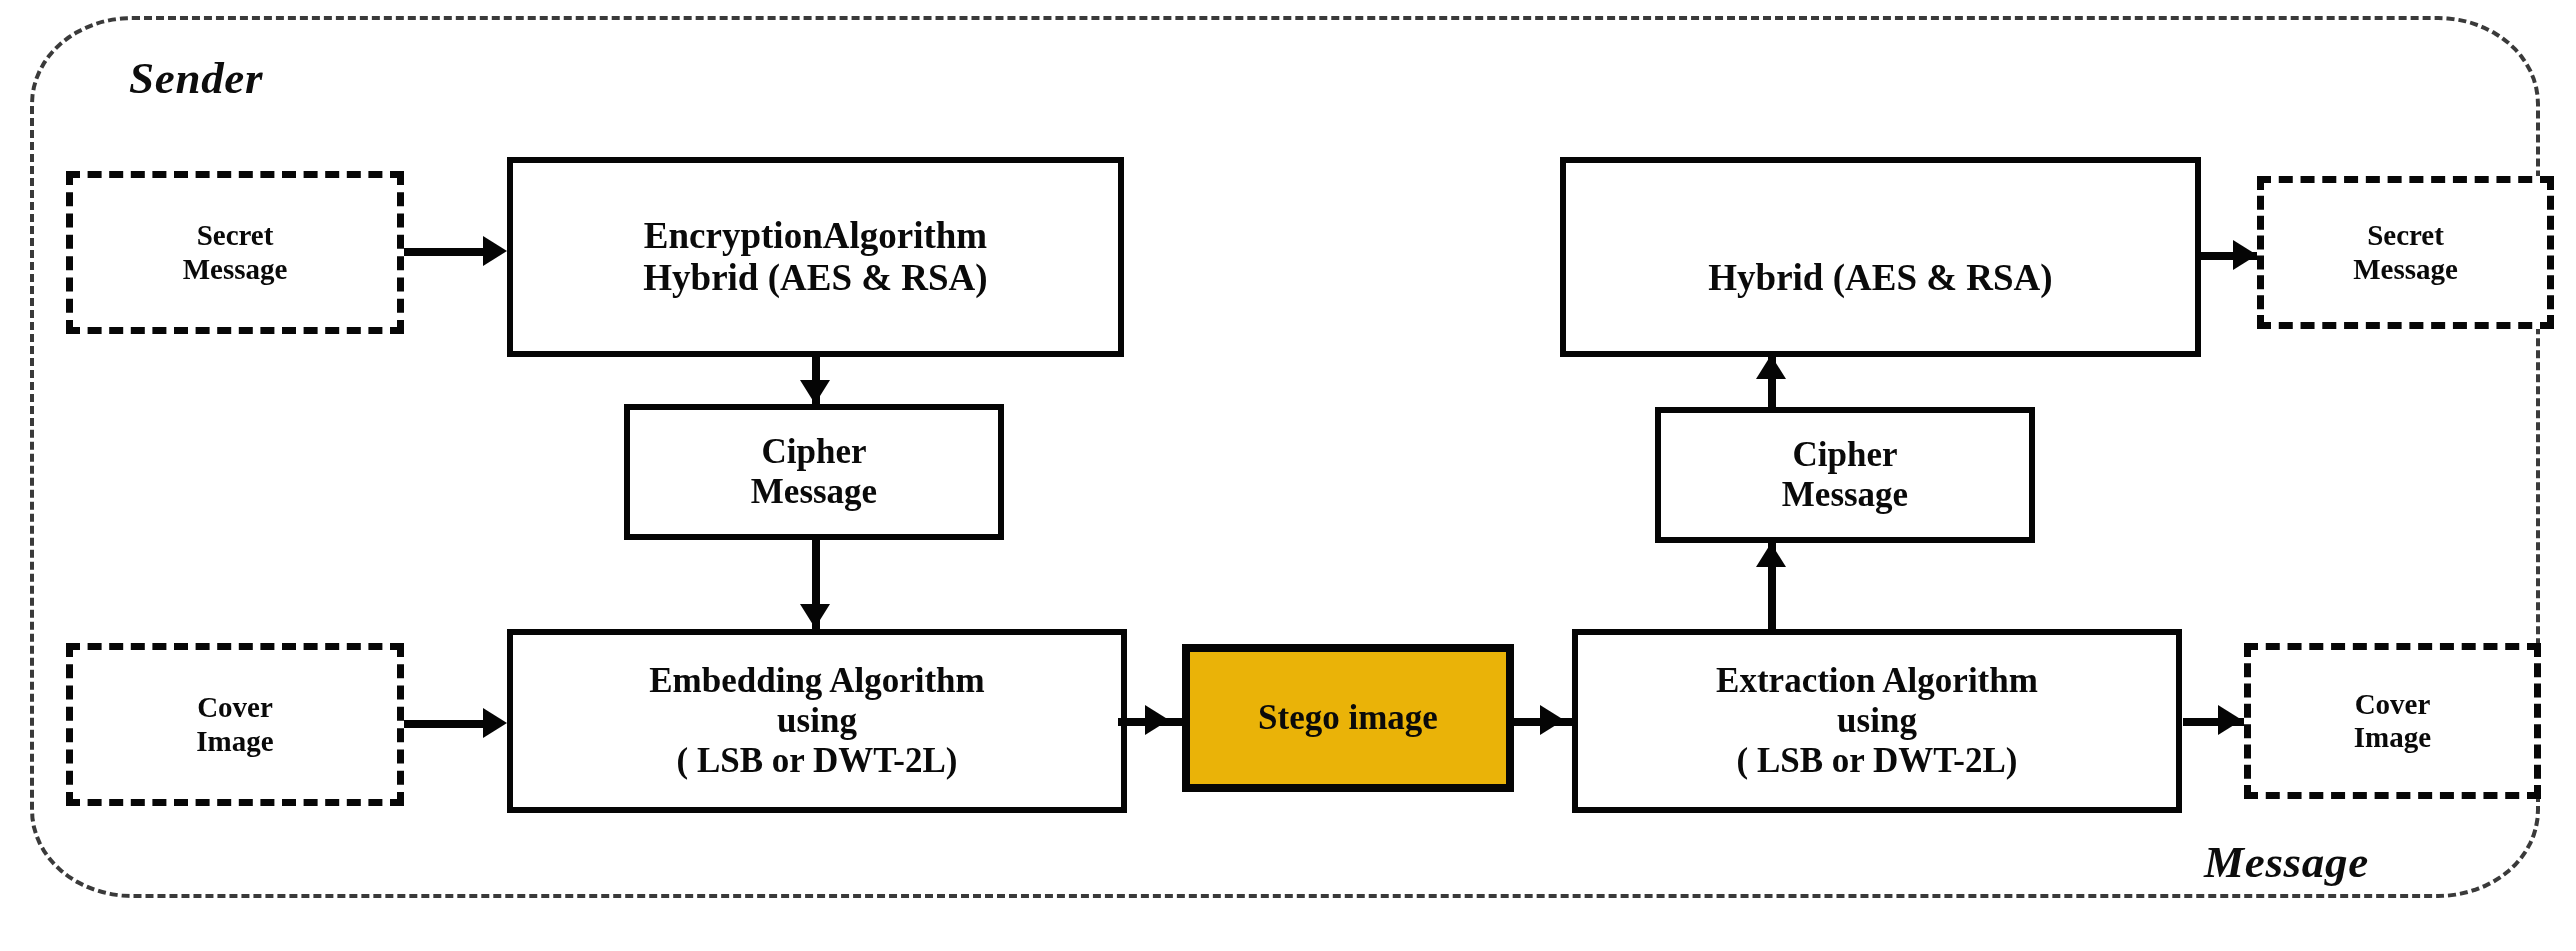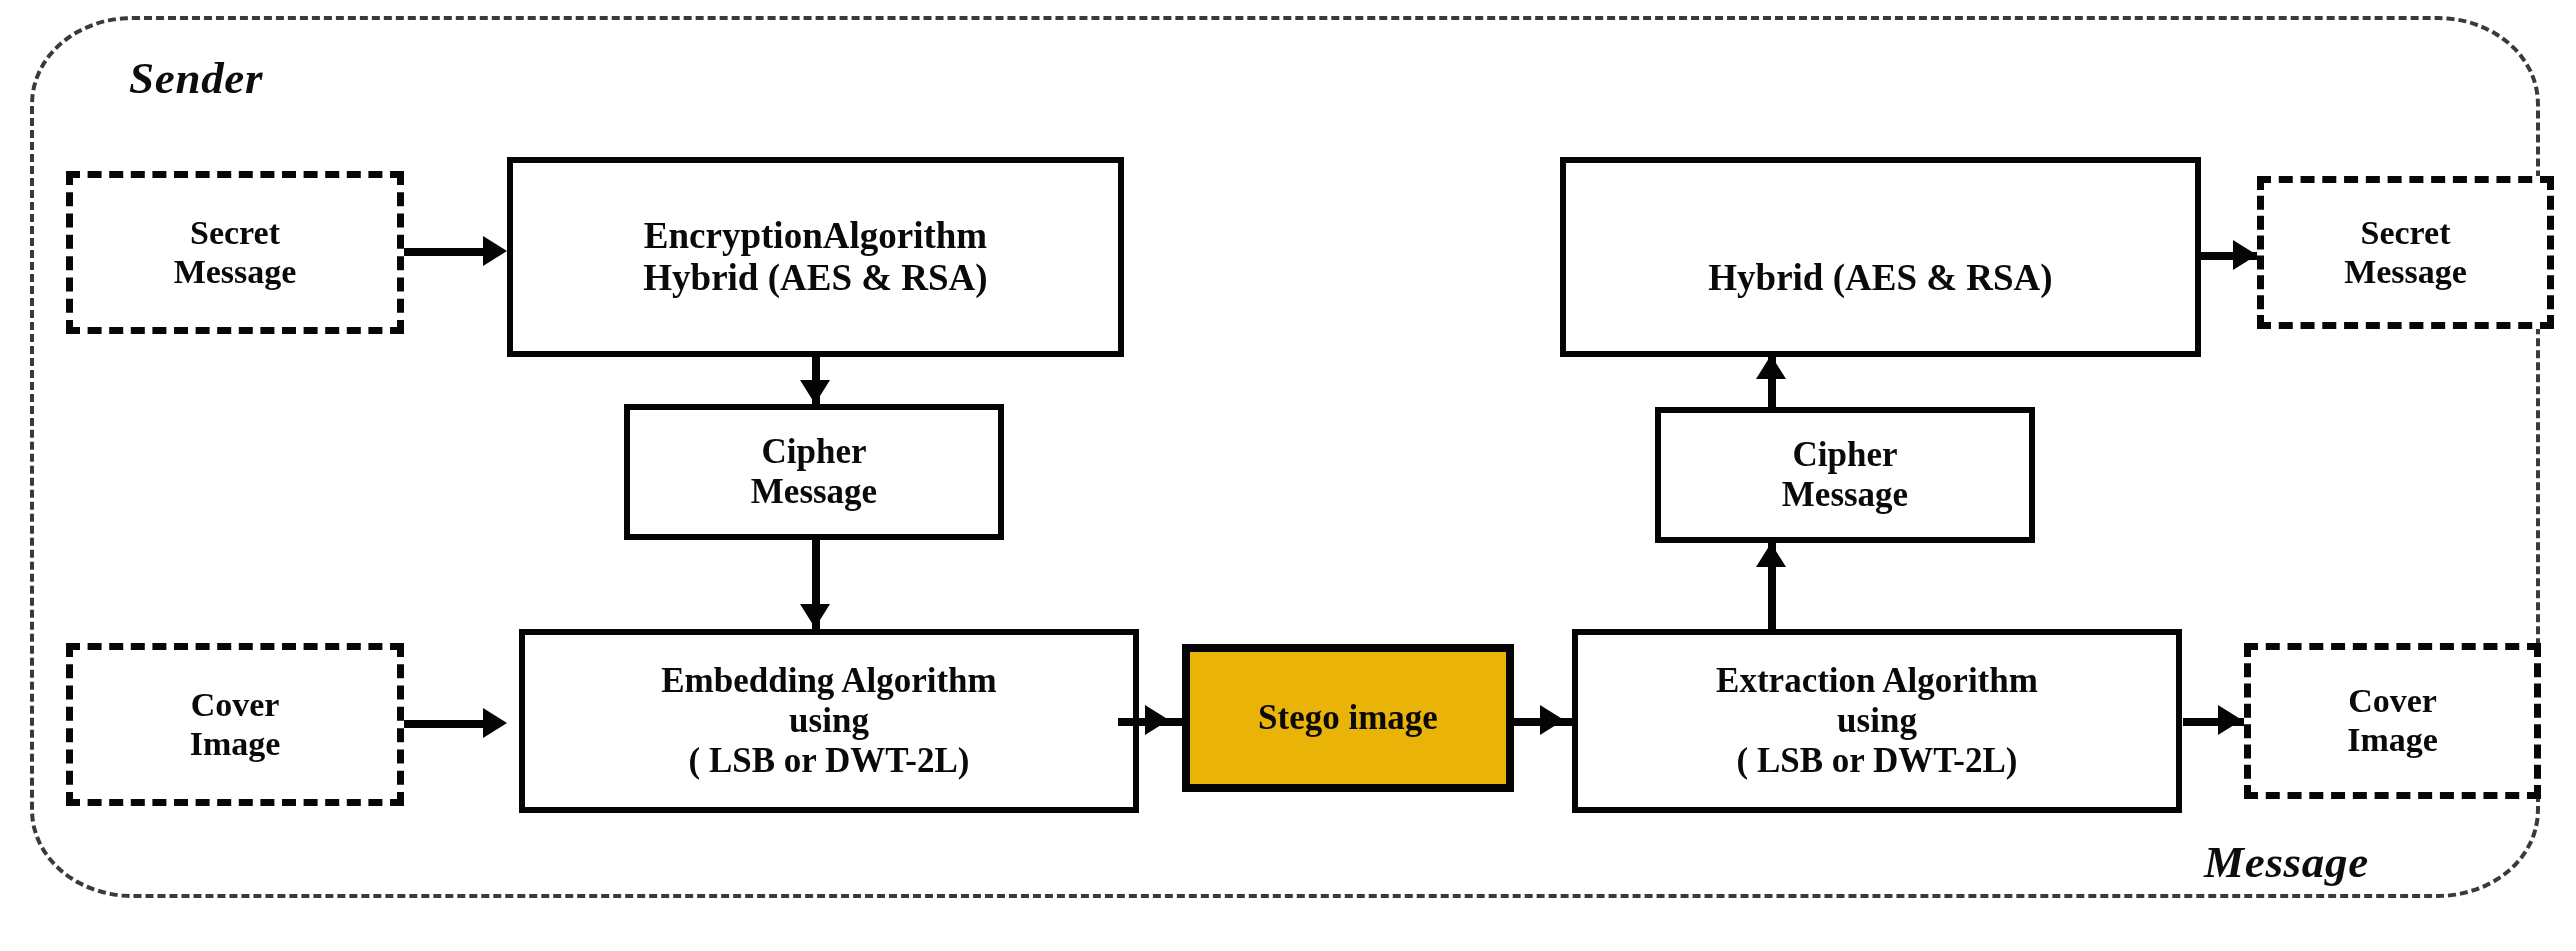"Secret" .fs-small { font-size: 34px -> 29px }
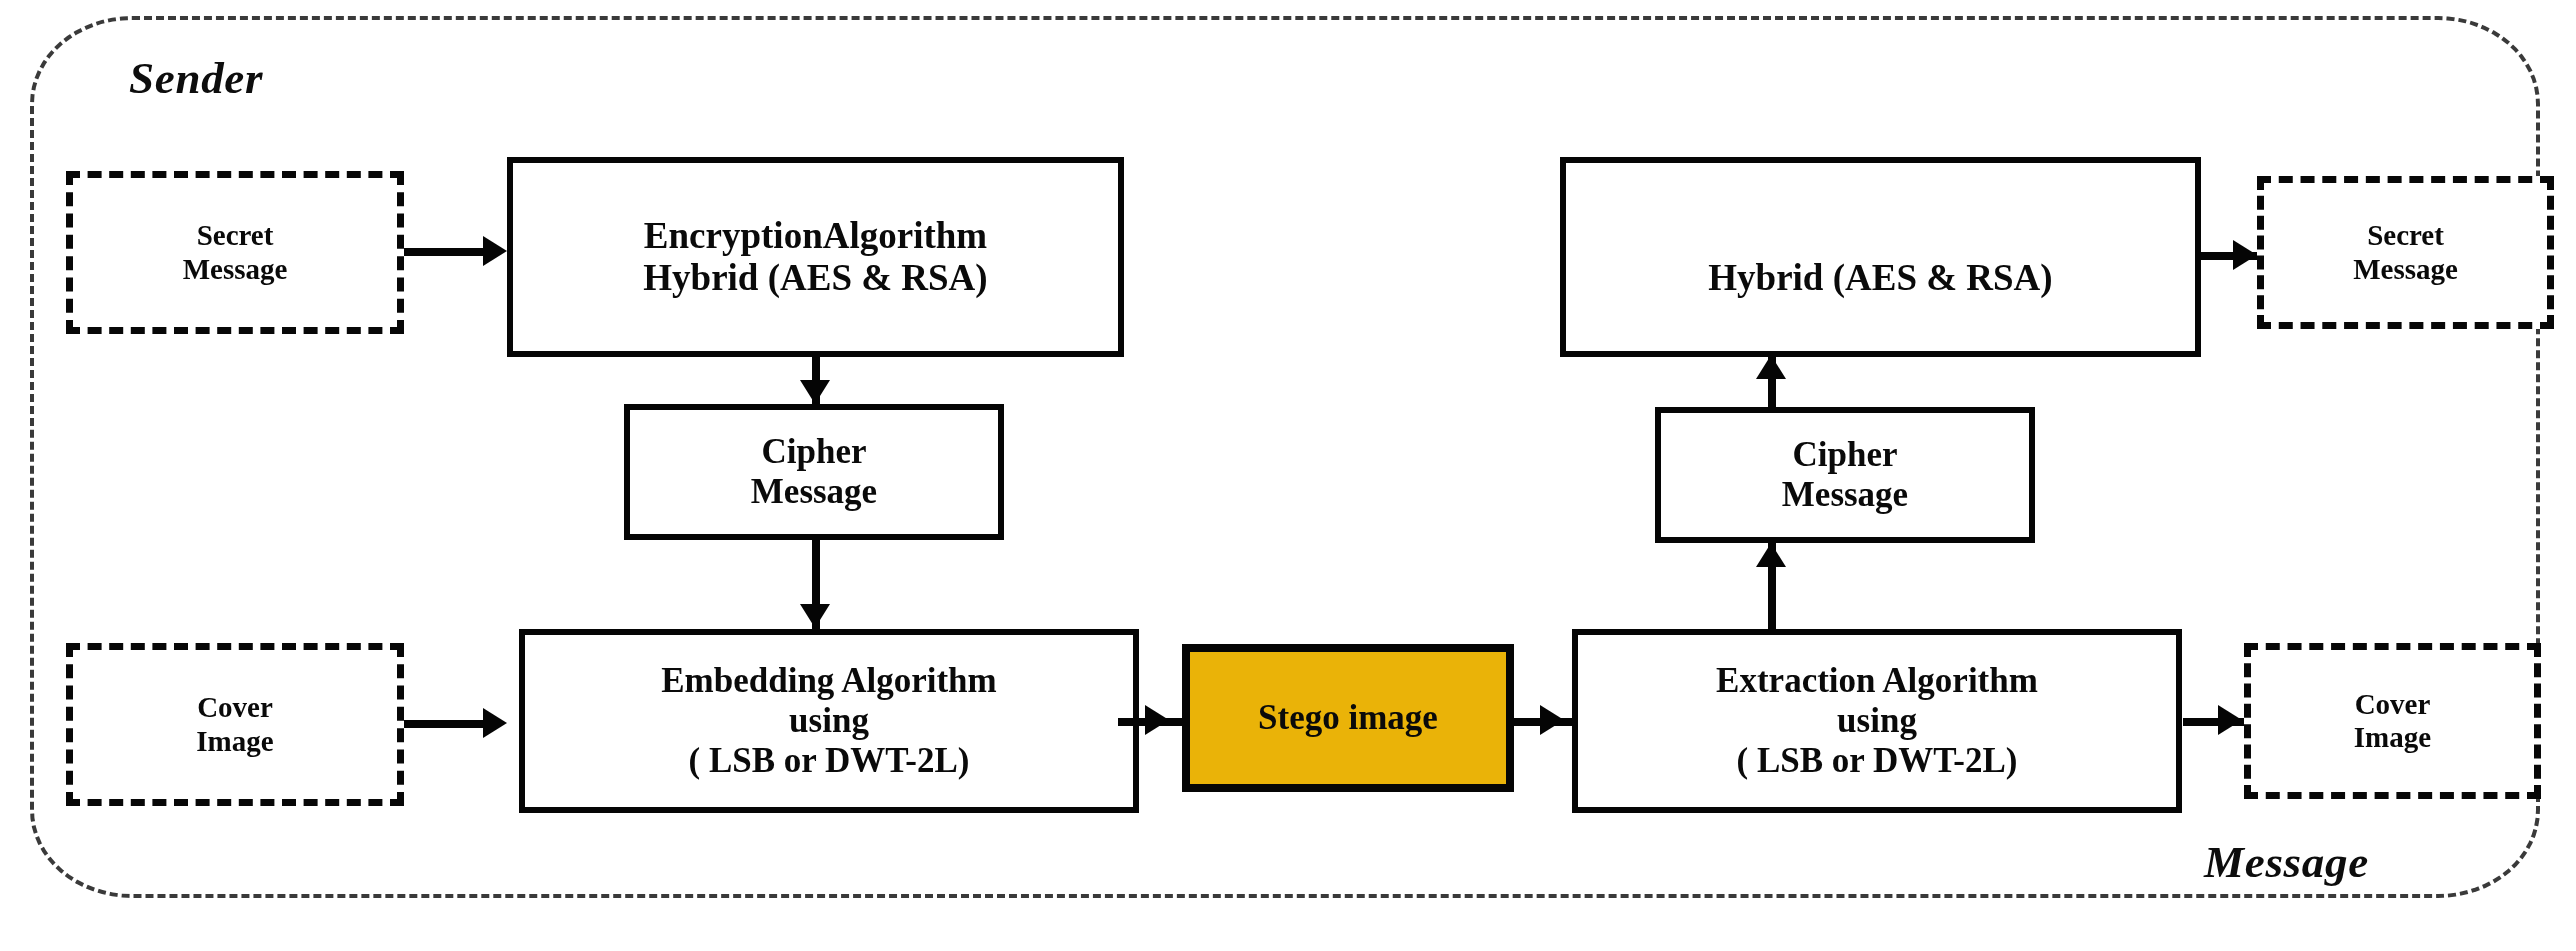"Embedding Algorithm" div.node { left: 519px -> 507px }
